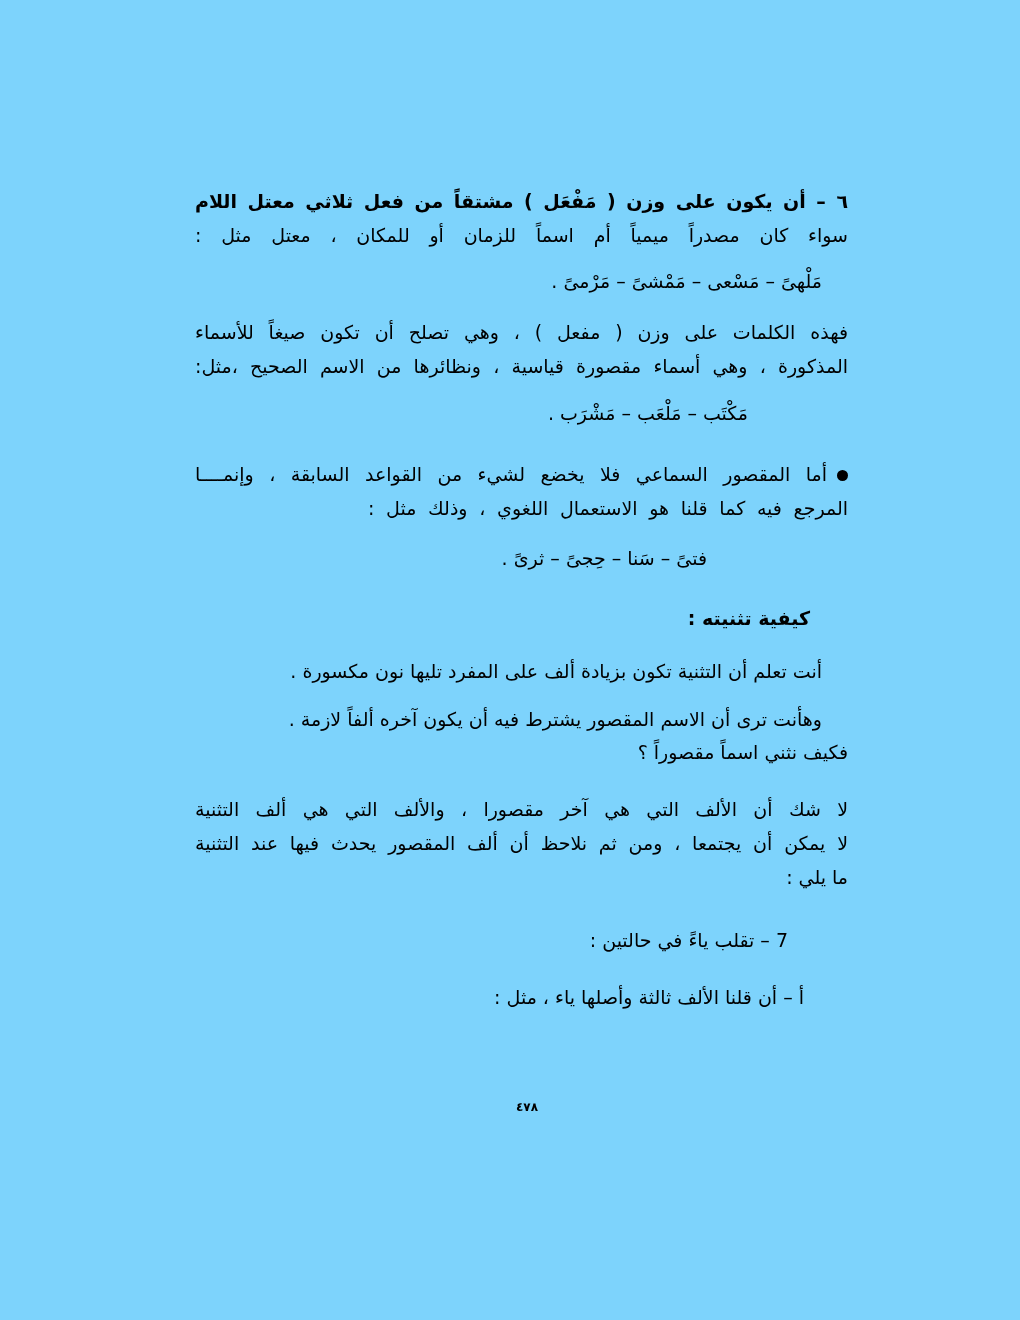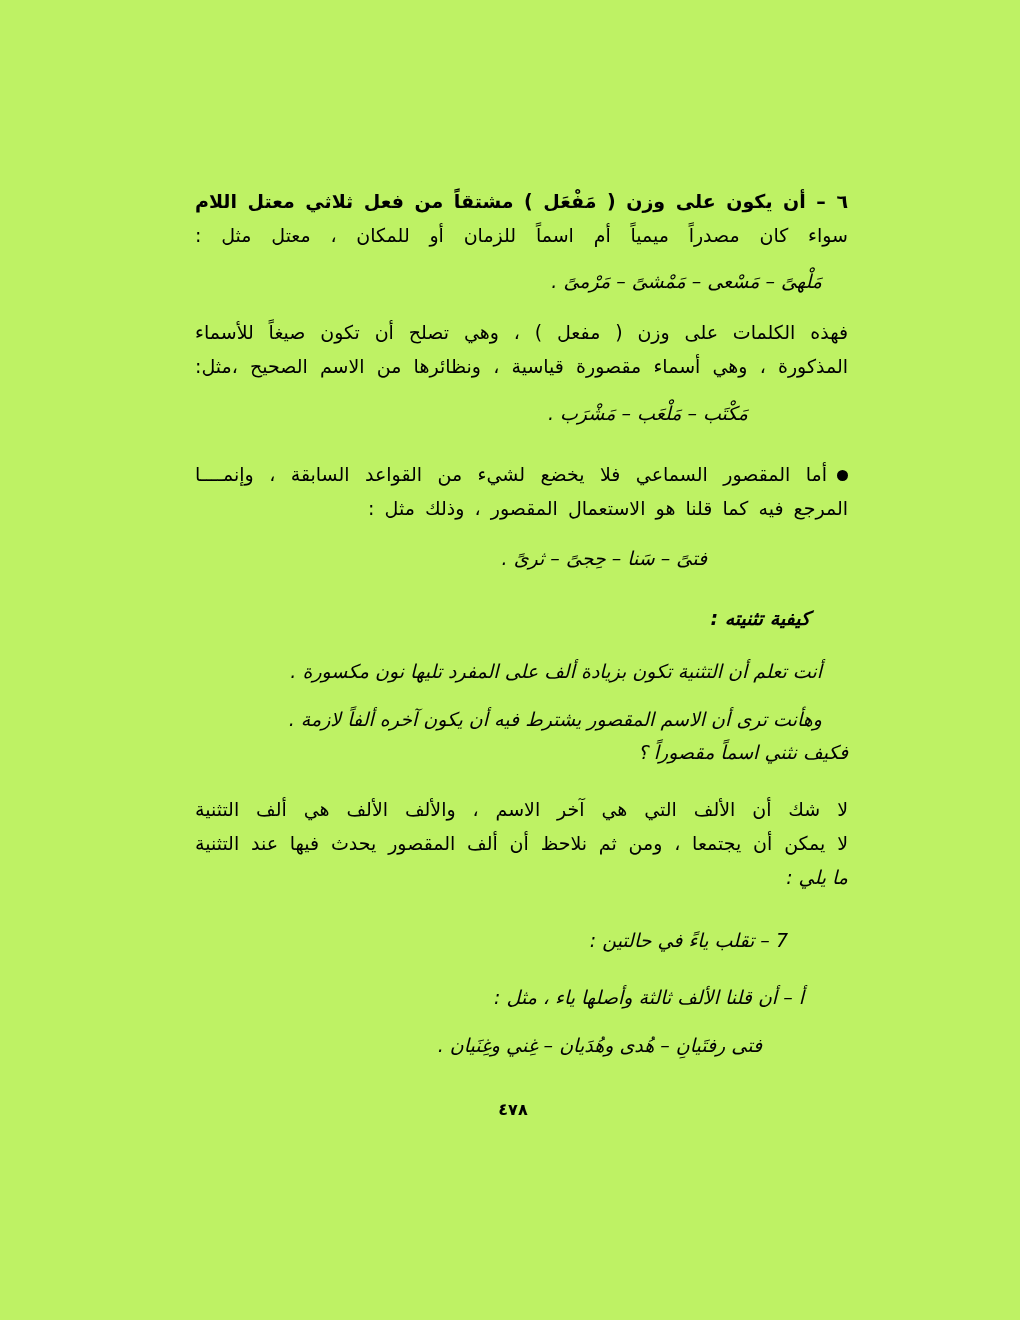"٦ – أن يكون على" .page { background: #bef264 -> #7dd3fc }
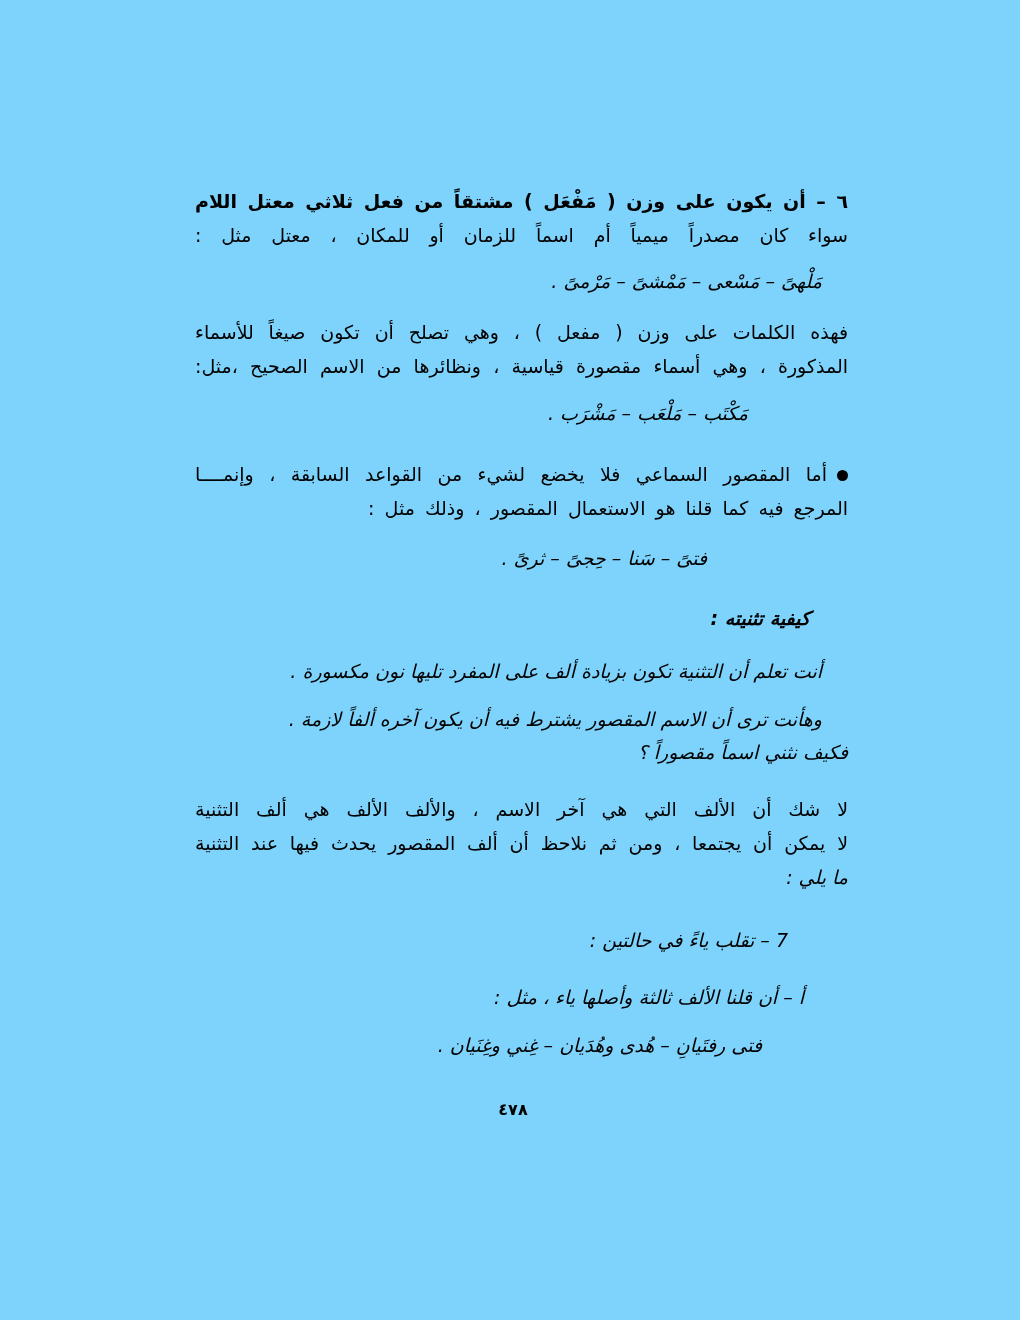"مَلْهىً – مَسْعى – مَمْشىً" .indent-right { font-style: italic -> none }
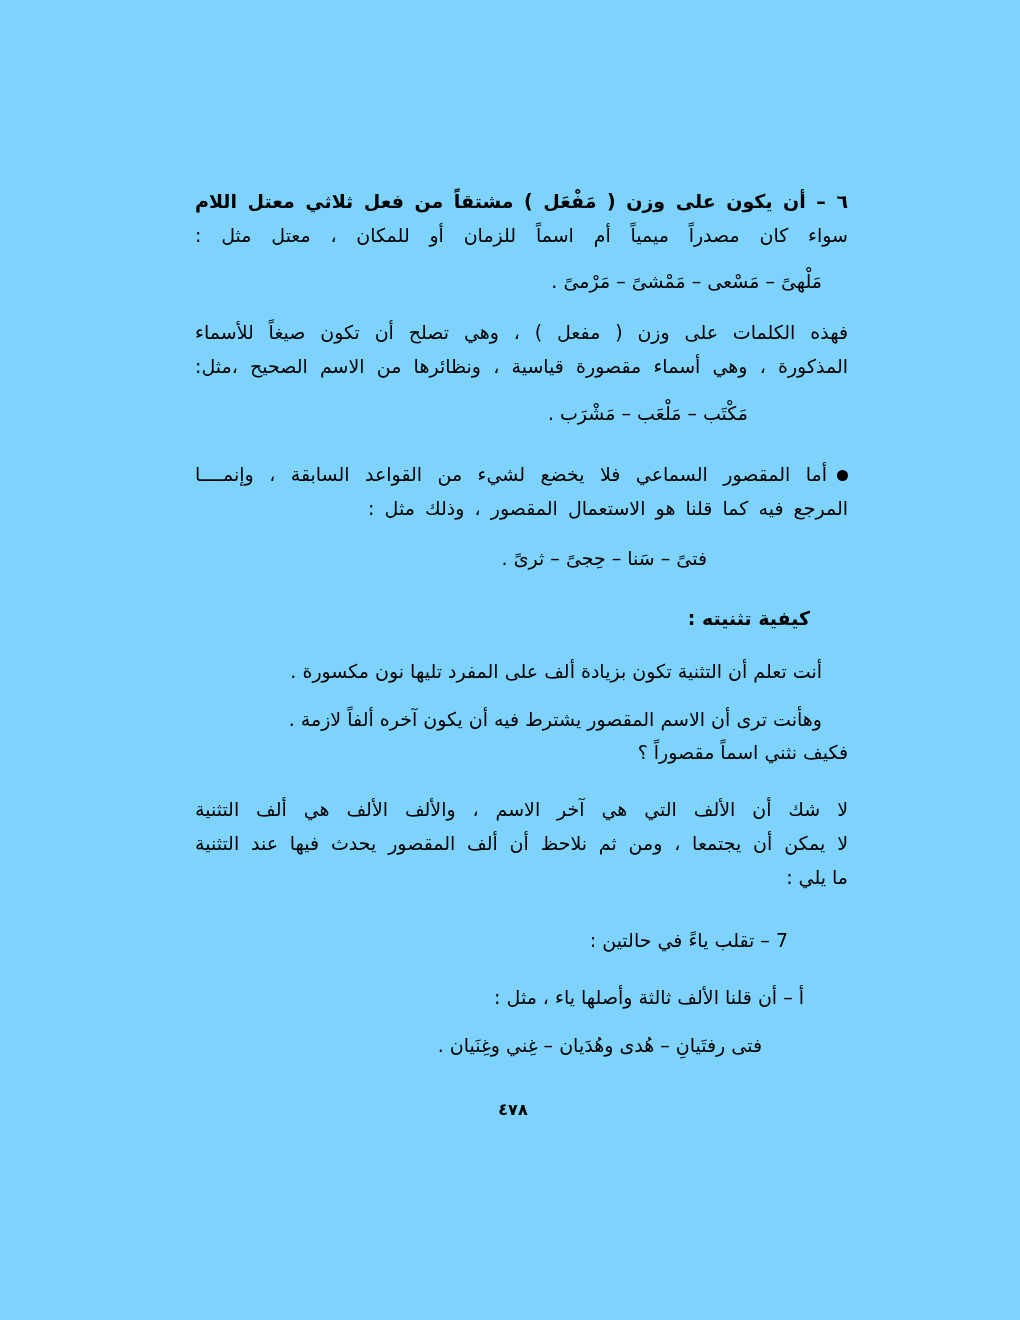"المرجع فيه كما قلنا هو" div.line { text: المقصور -> اللغوي }
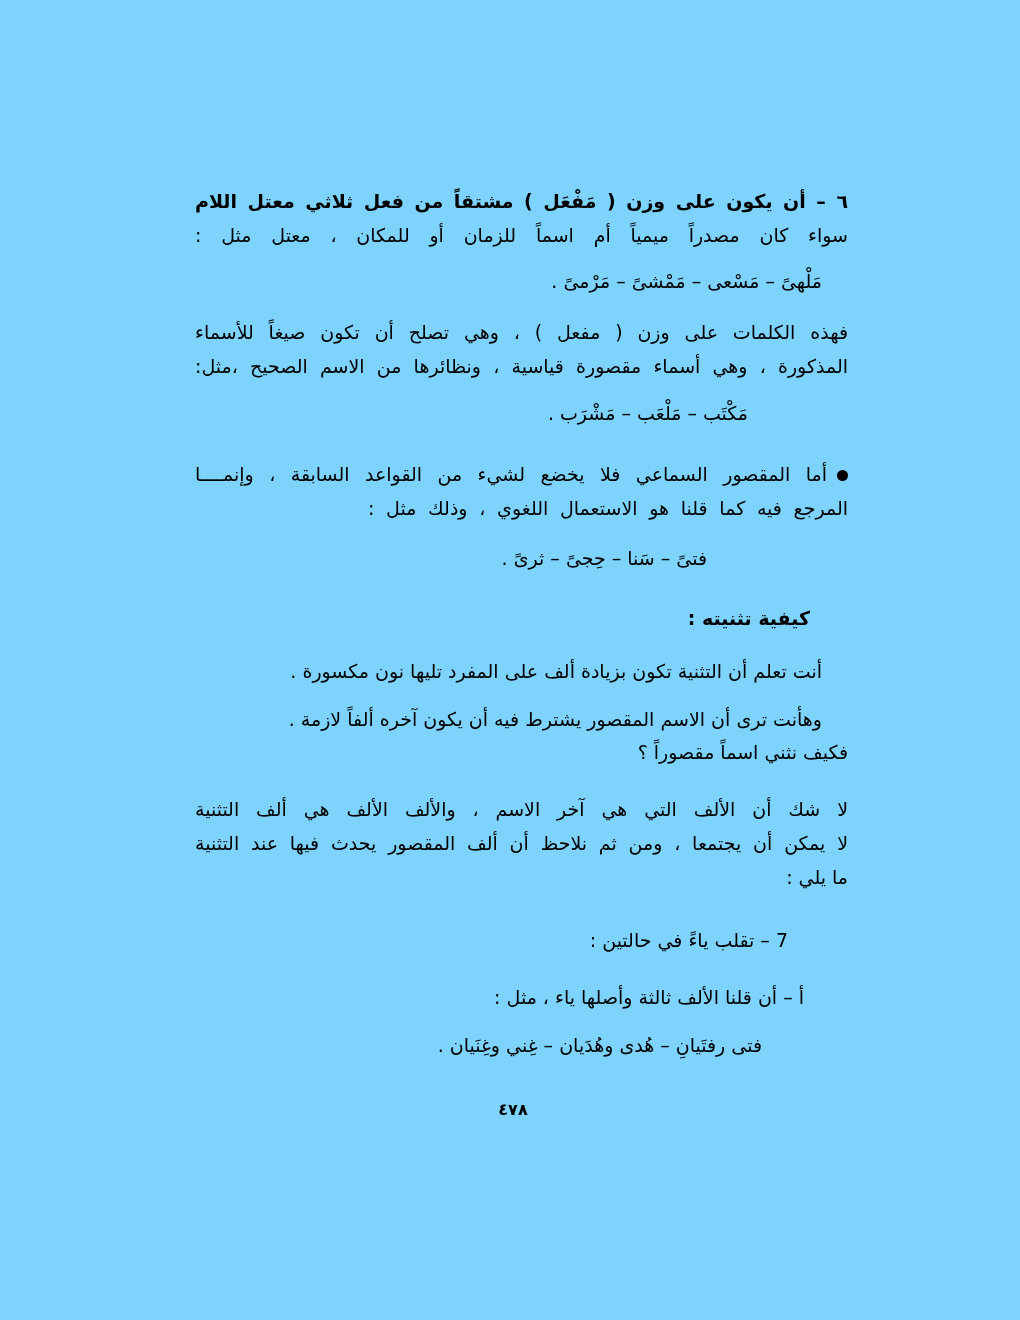"لا شك أن الألف التي" div.line { text: الاسم ، والألف الألف -> مقصورا ، والألف التي }
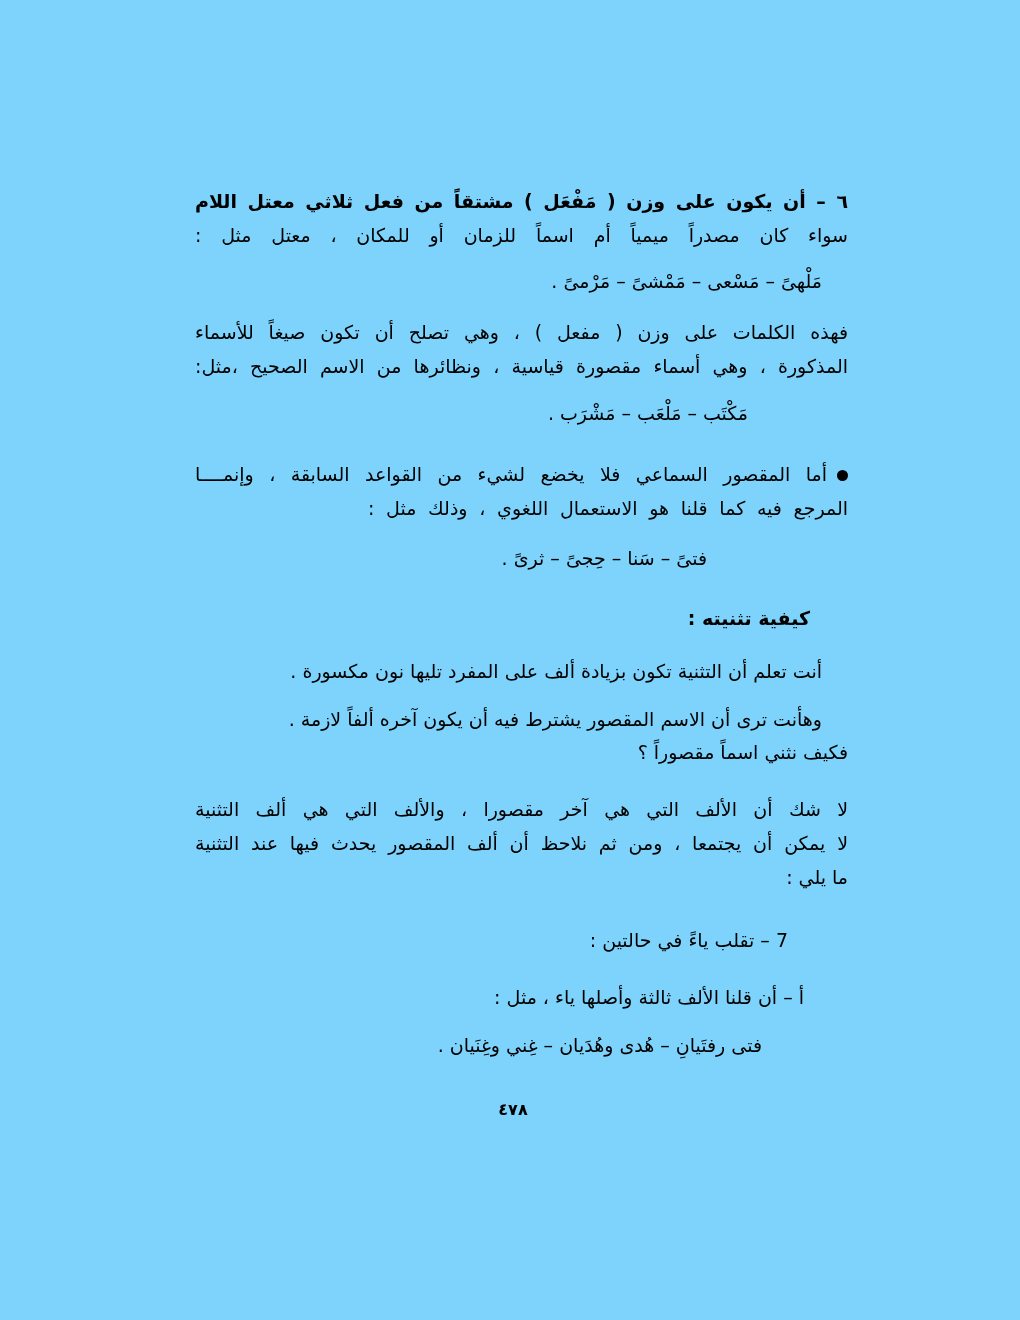"فتى رفتَيانِ – هُدى وهُدَيان" div.line { html: <div>فتى رفتَيانِ – هُدى وهُدَيان – غِني وغِنَيان .</div> -> none }
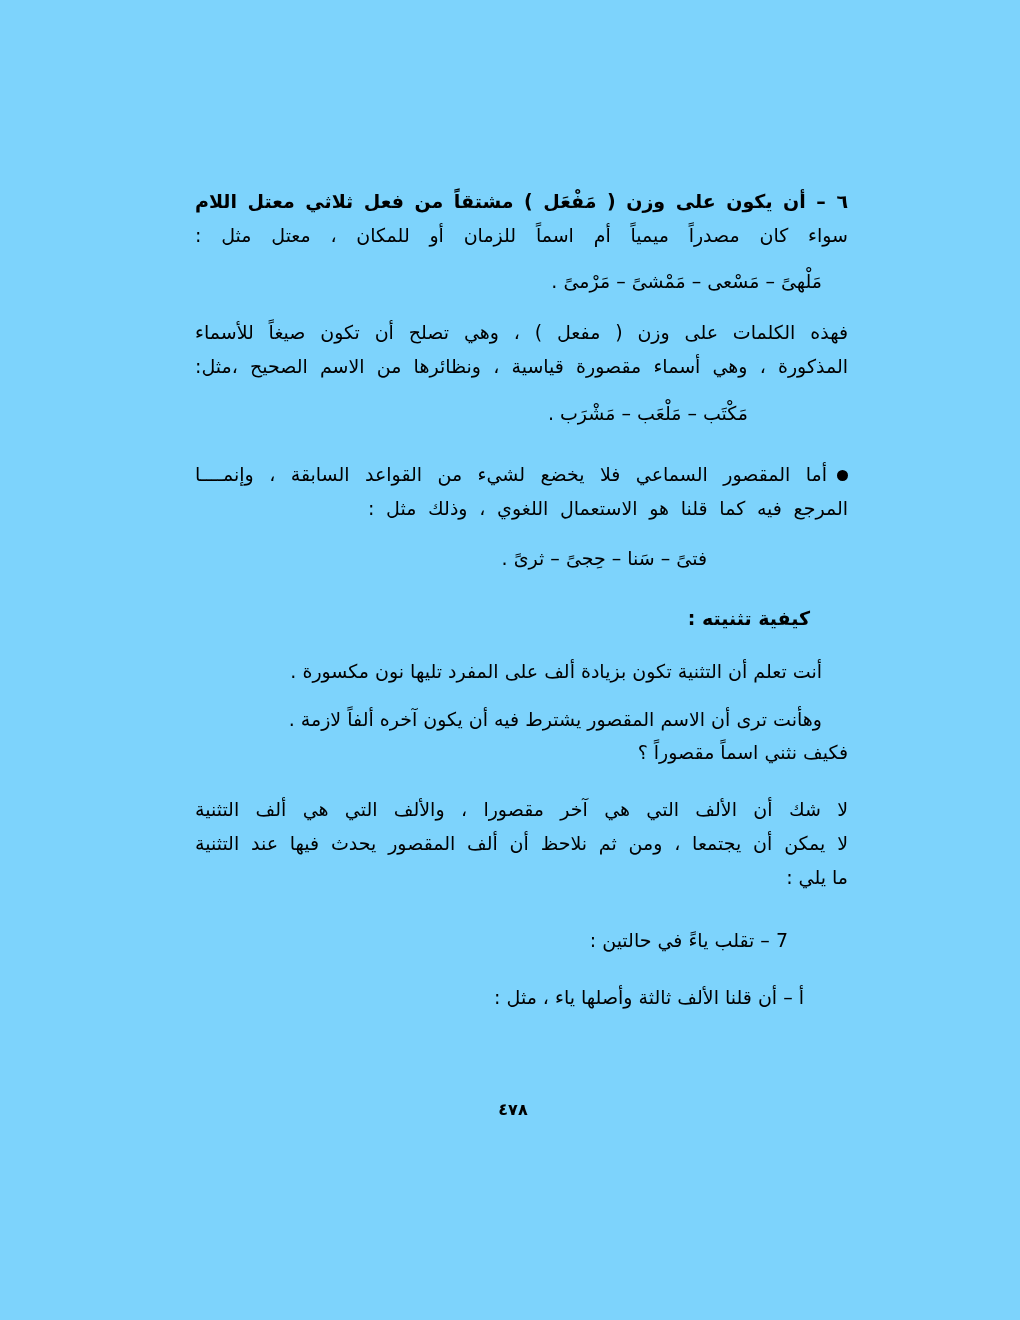"٤٧٨" .page-number { font-size: 16px -> 12px; text-align: center -> right }
